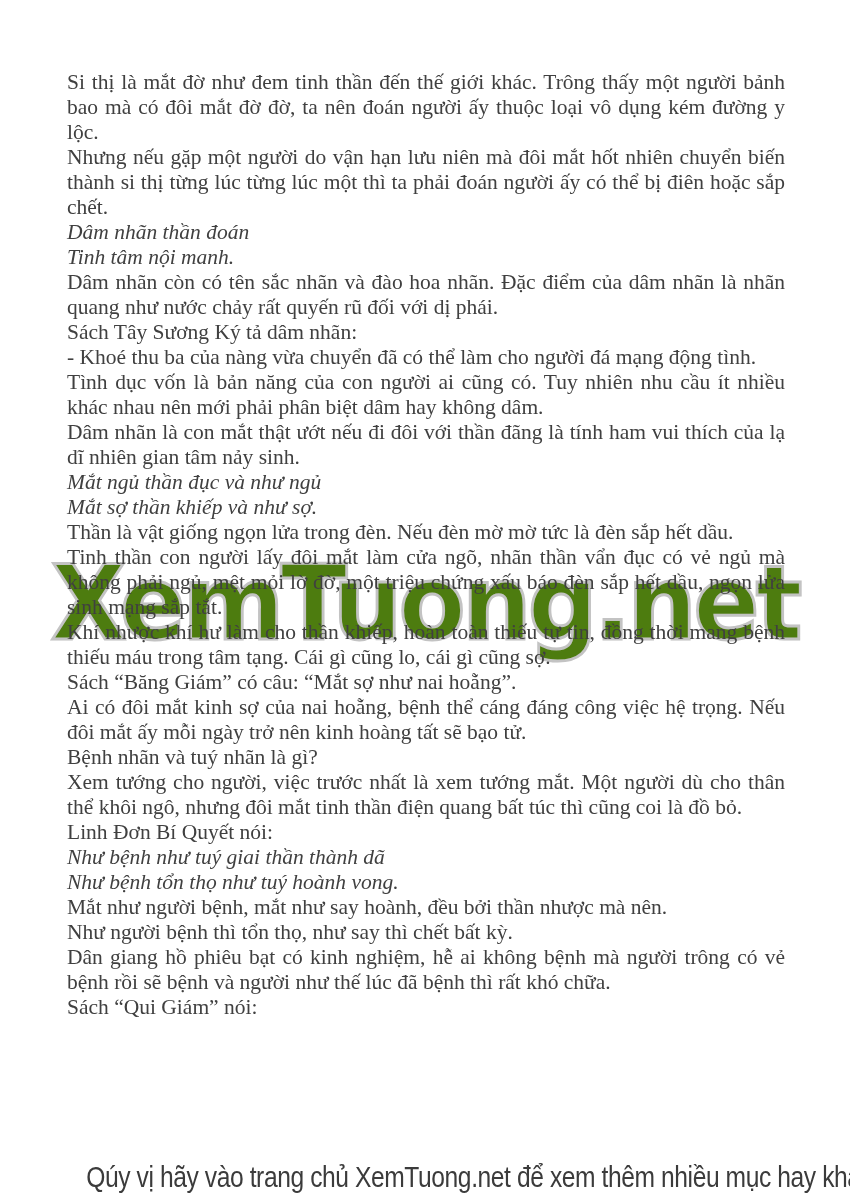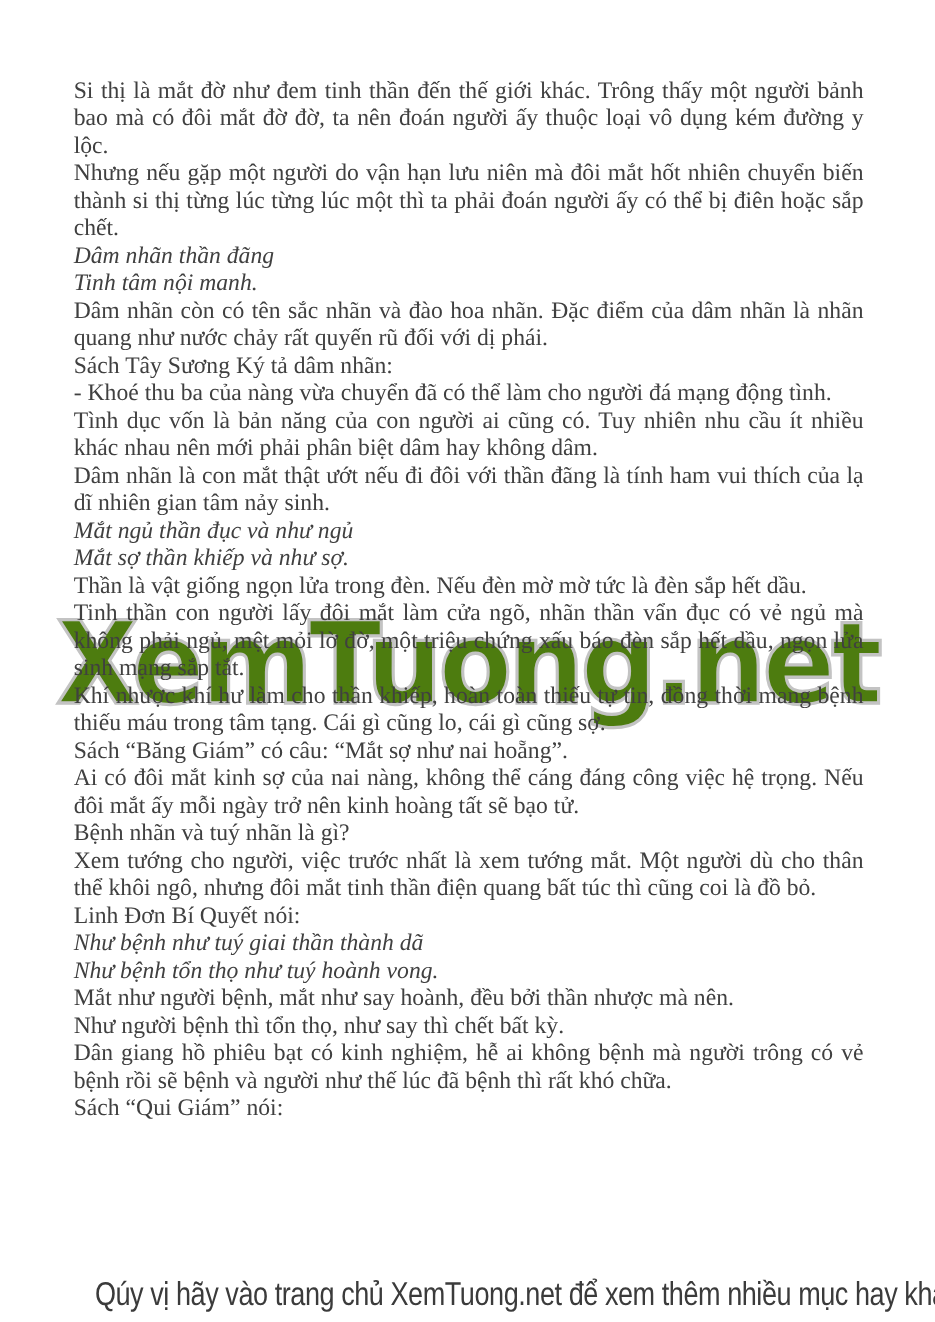"Dâm nhãn thần đãng" p.para { text: đãng -> đoán }
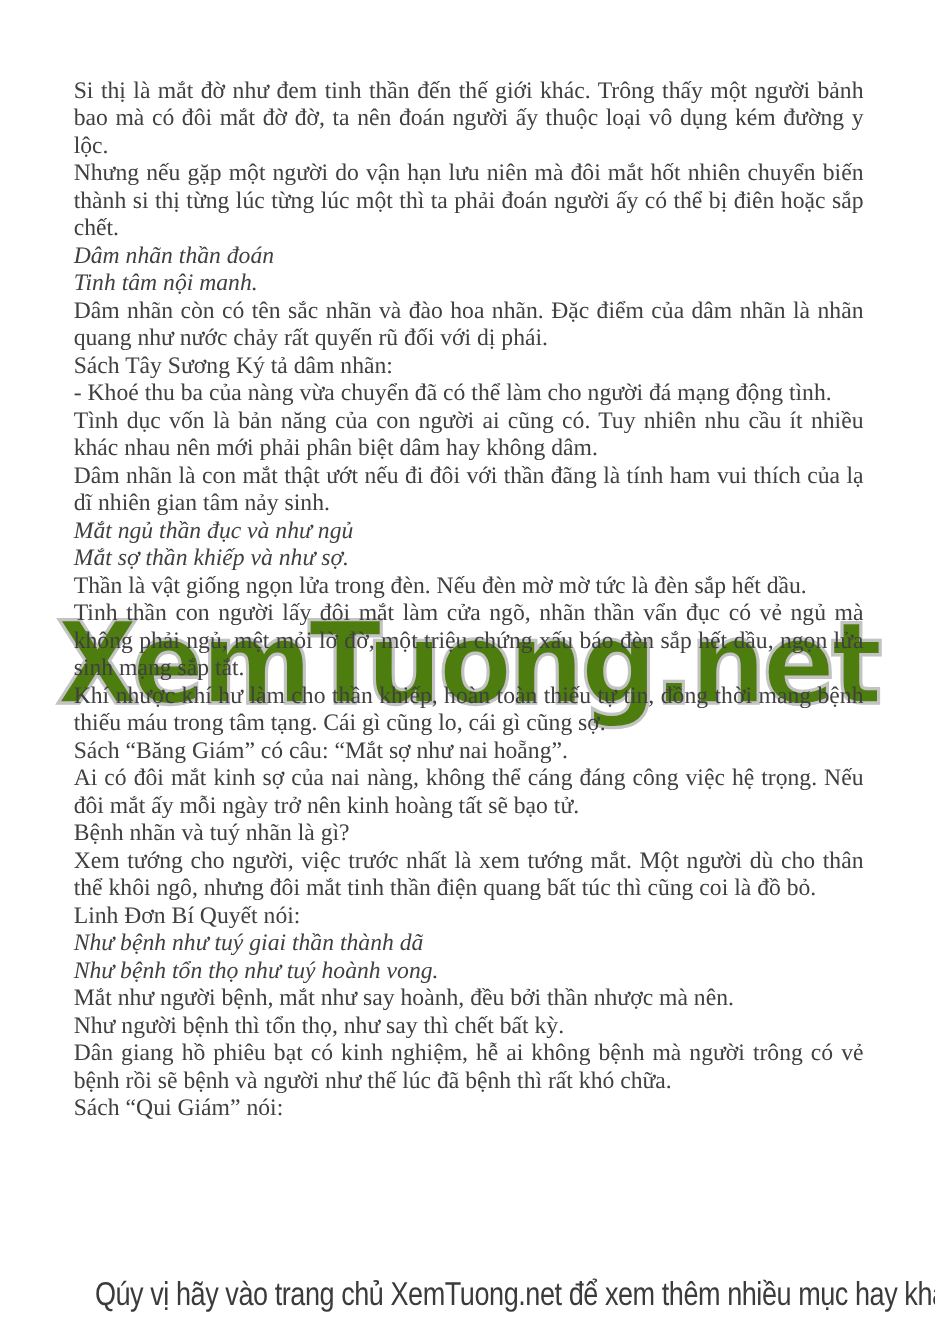"Ai có đôi mắt kinh" p.para { text: nàng, không -> hoẵng, bệnh }
